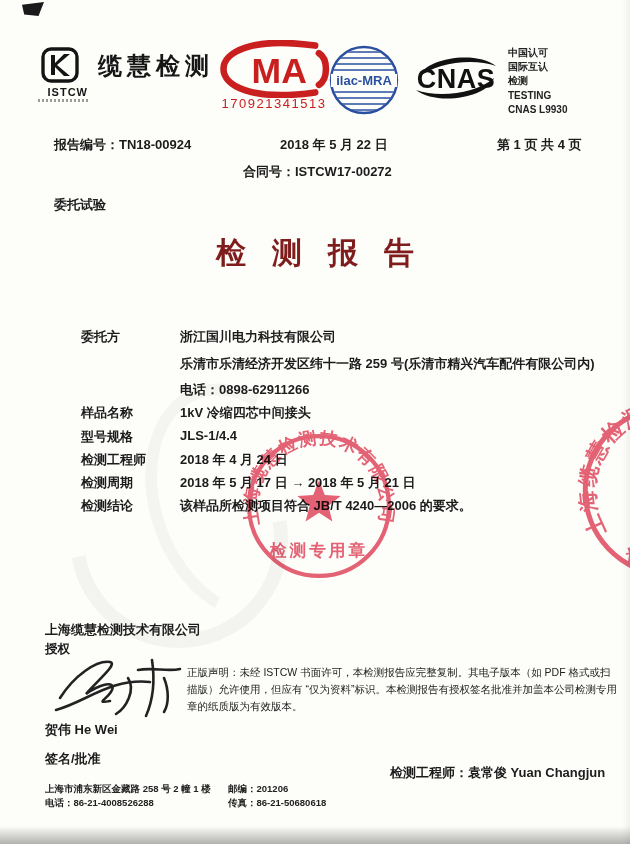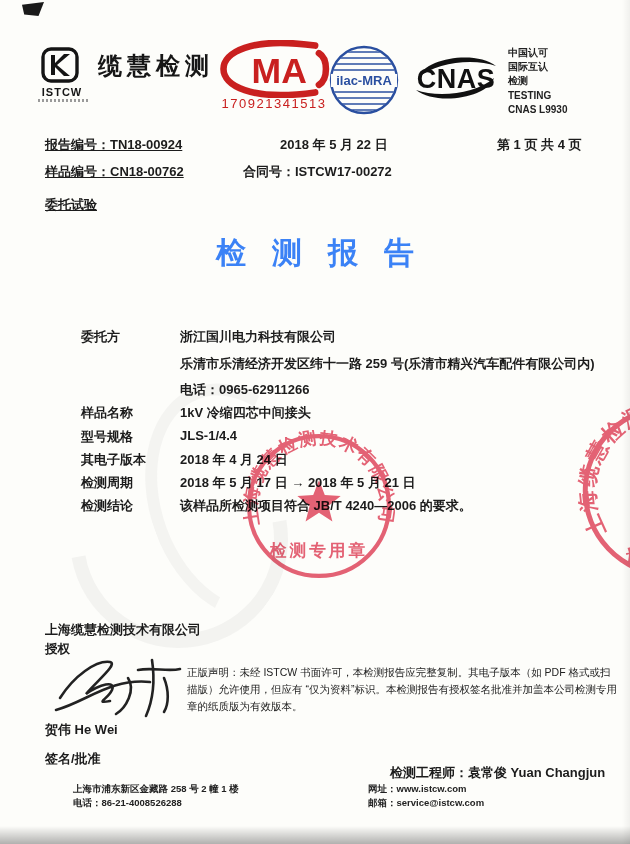"ISTCW" .logo-istcw { text-align: center -> right }
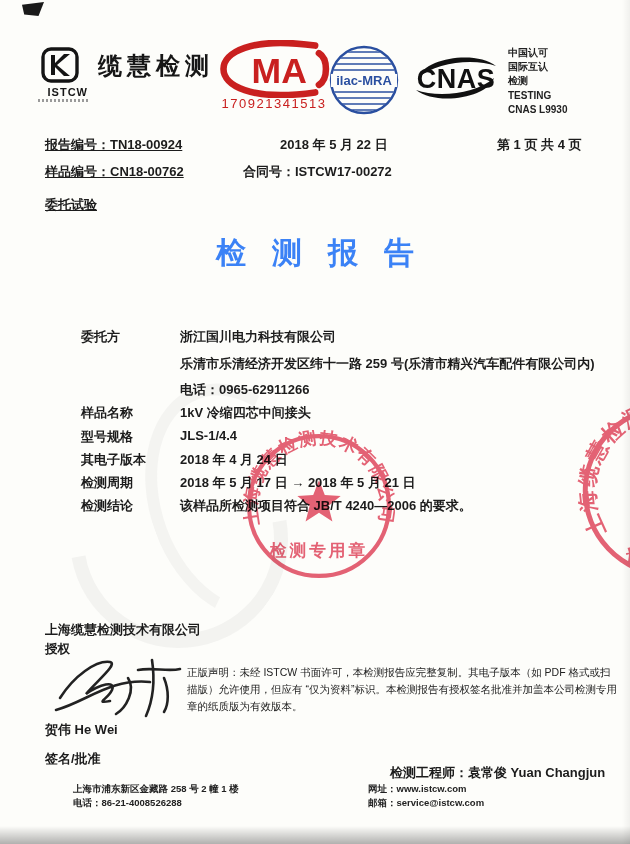"报告编号：TN18-00924" .x-l { left: 45px -> 54px; text-decoration: underline -> none }
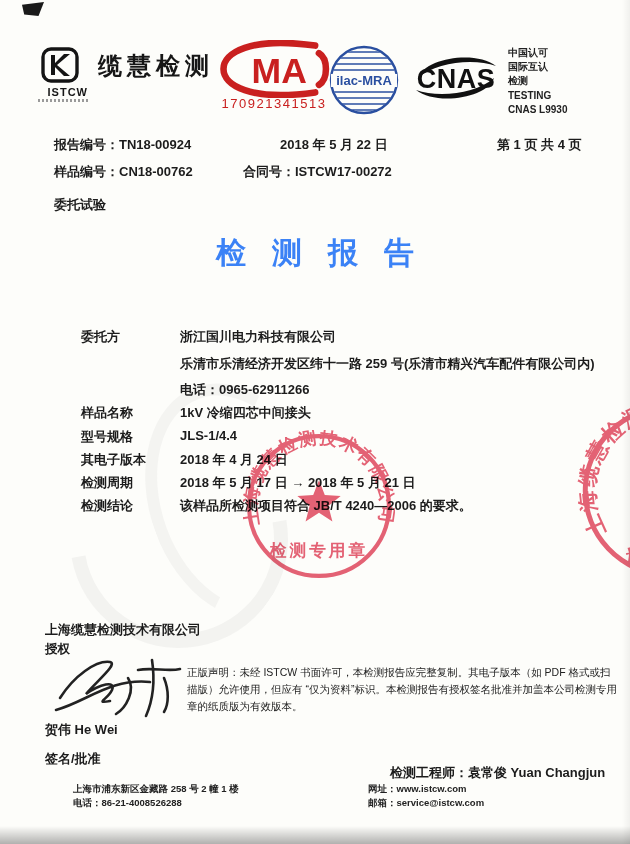"样品编号：CN18-00762" div.abs { html: <div> <span>样品编号：</span><span>CN18-00762</span> </div> -> none }
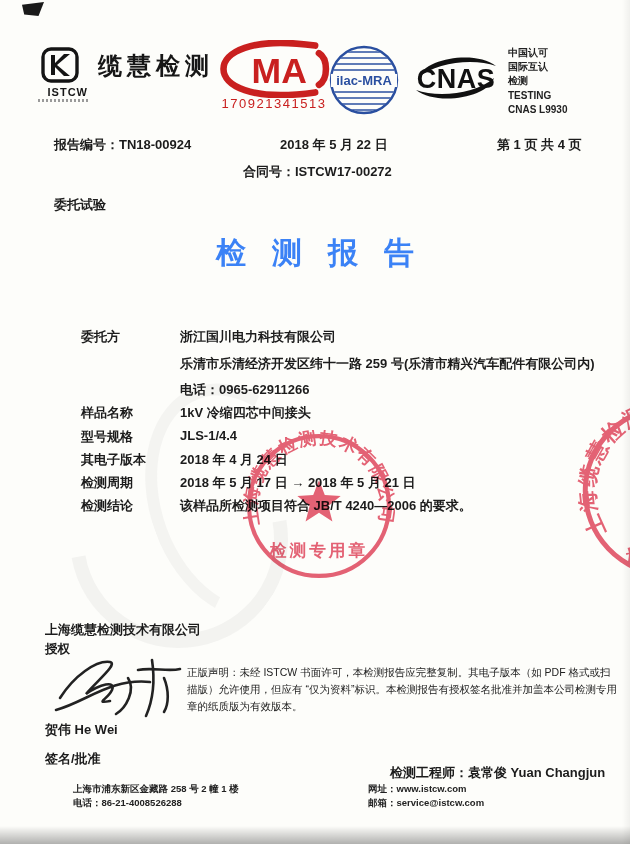"检测报告" .title { color: #3b82f6 -> #7f1d1d }
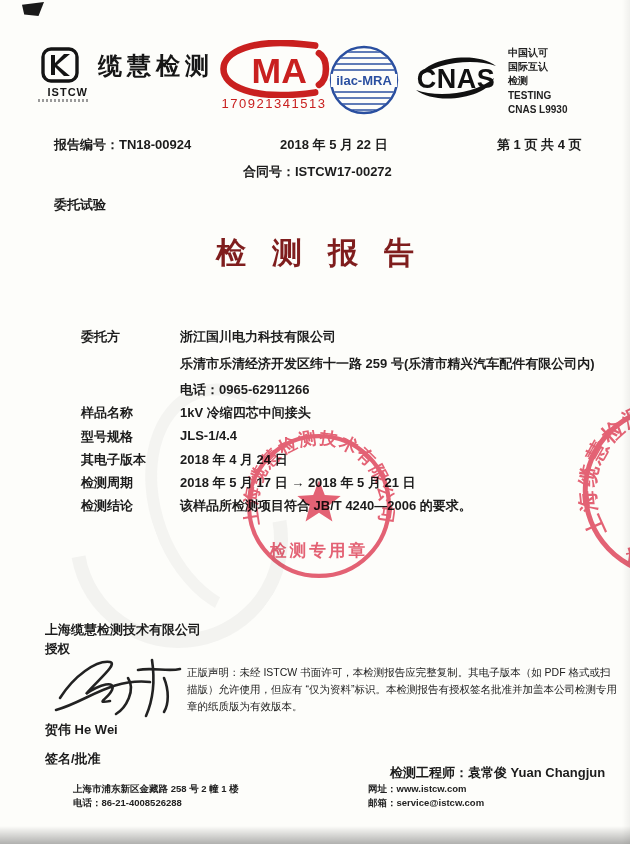"电话：0965-62911266" span.fval { text: 0965-62911266 -> 0898-62911266 }
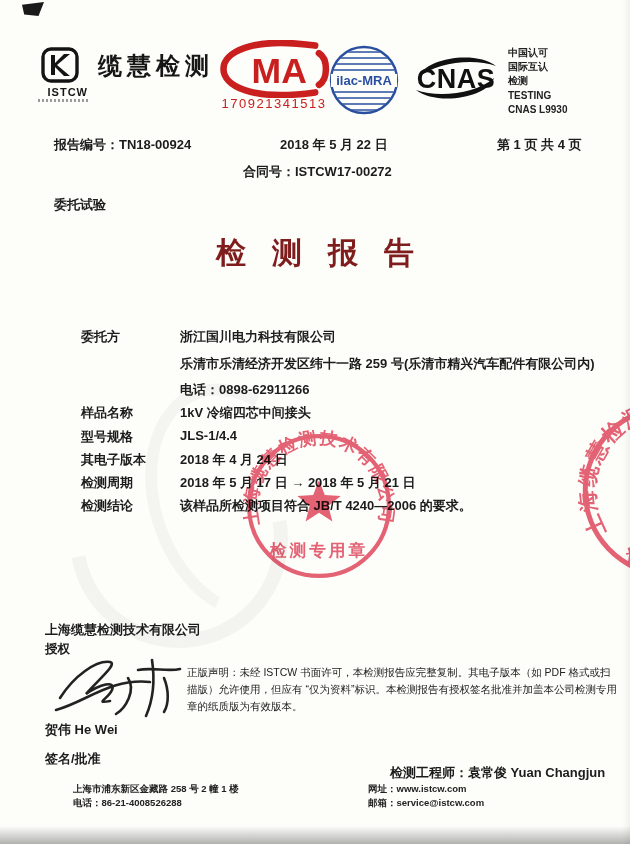"其电子版本" span.flab { text: 其电子版本 -> 检测工程师 }
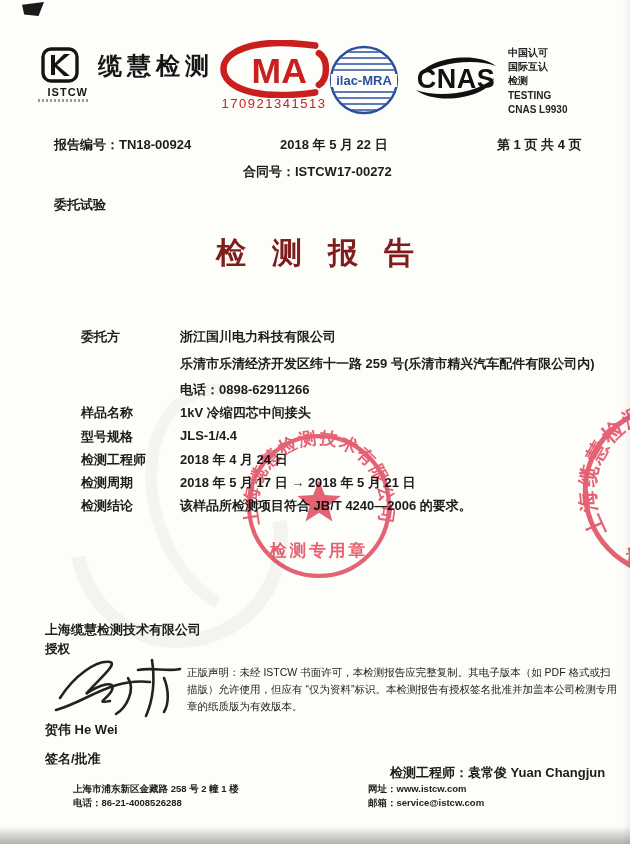"上海市浦东新区金藏路 258 号 2 幢" .foot { margin-left: 28px -> none }
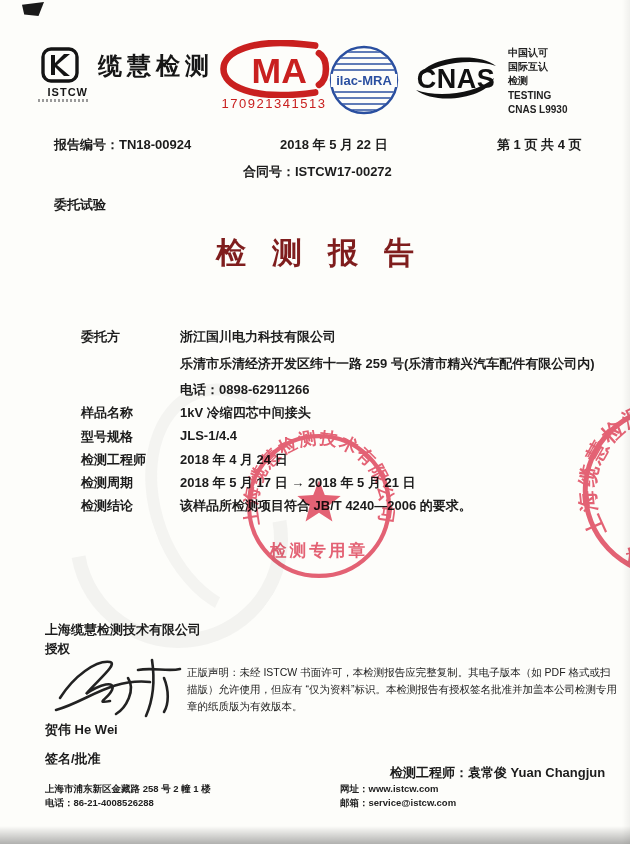"邮编：201206" div.abs { html: none -> <div> <div>邮编：201206</div> <div>传真：86-21-50680618</div> </div> }
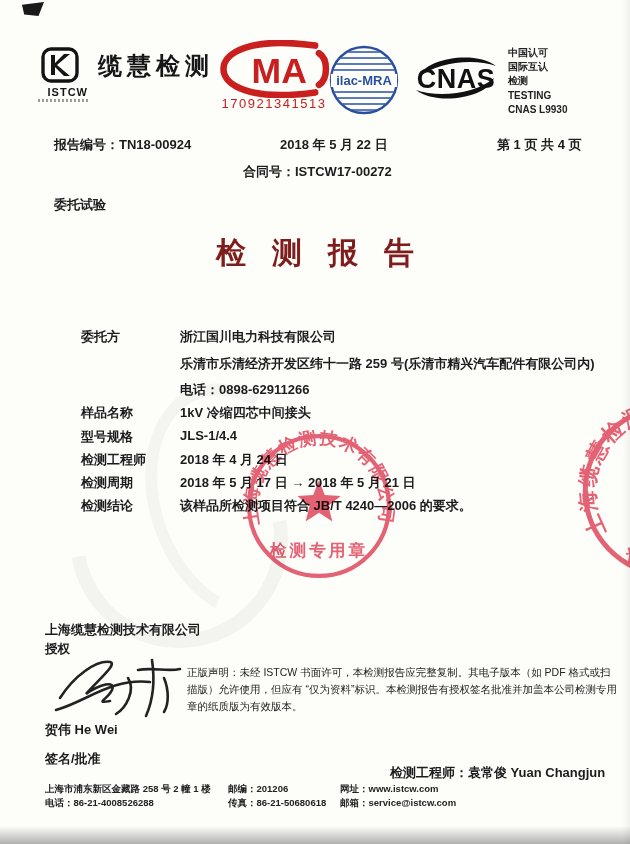"网址：www.istcw.com" div.abs { html: <div> <div>网址：www.istcw.com</div> <div>邮箱：service@istcw.com</div> </div> -> none }
